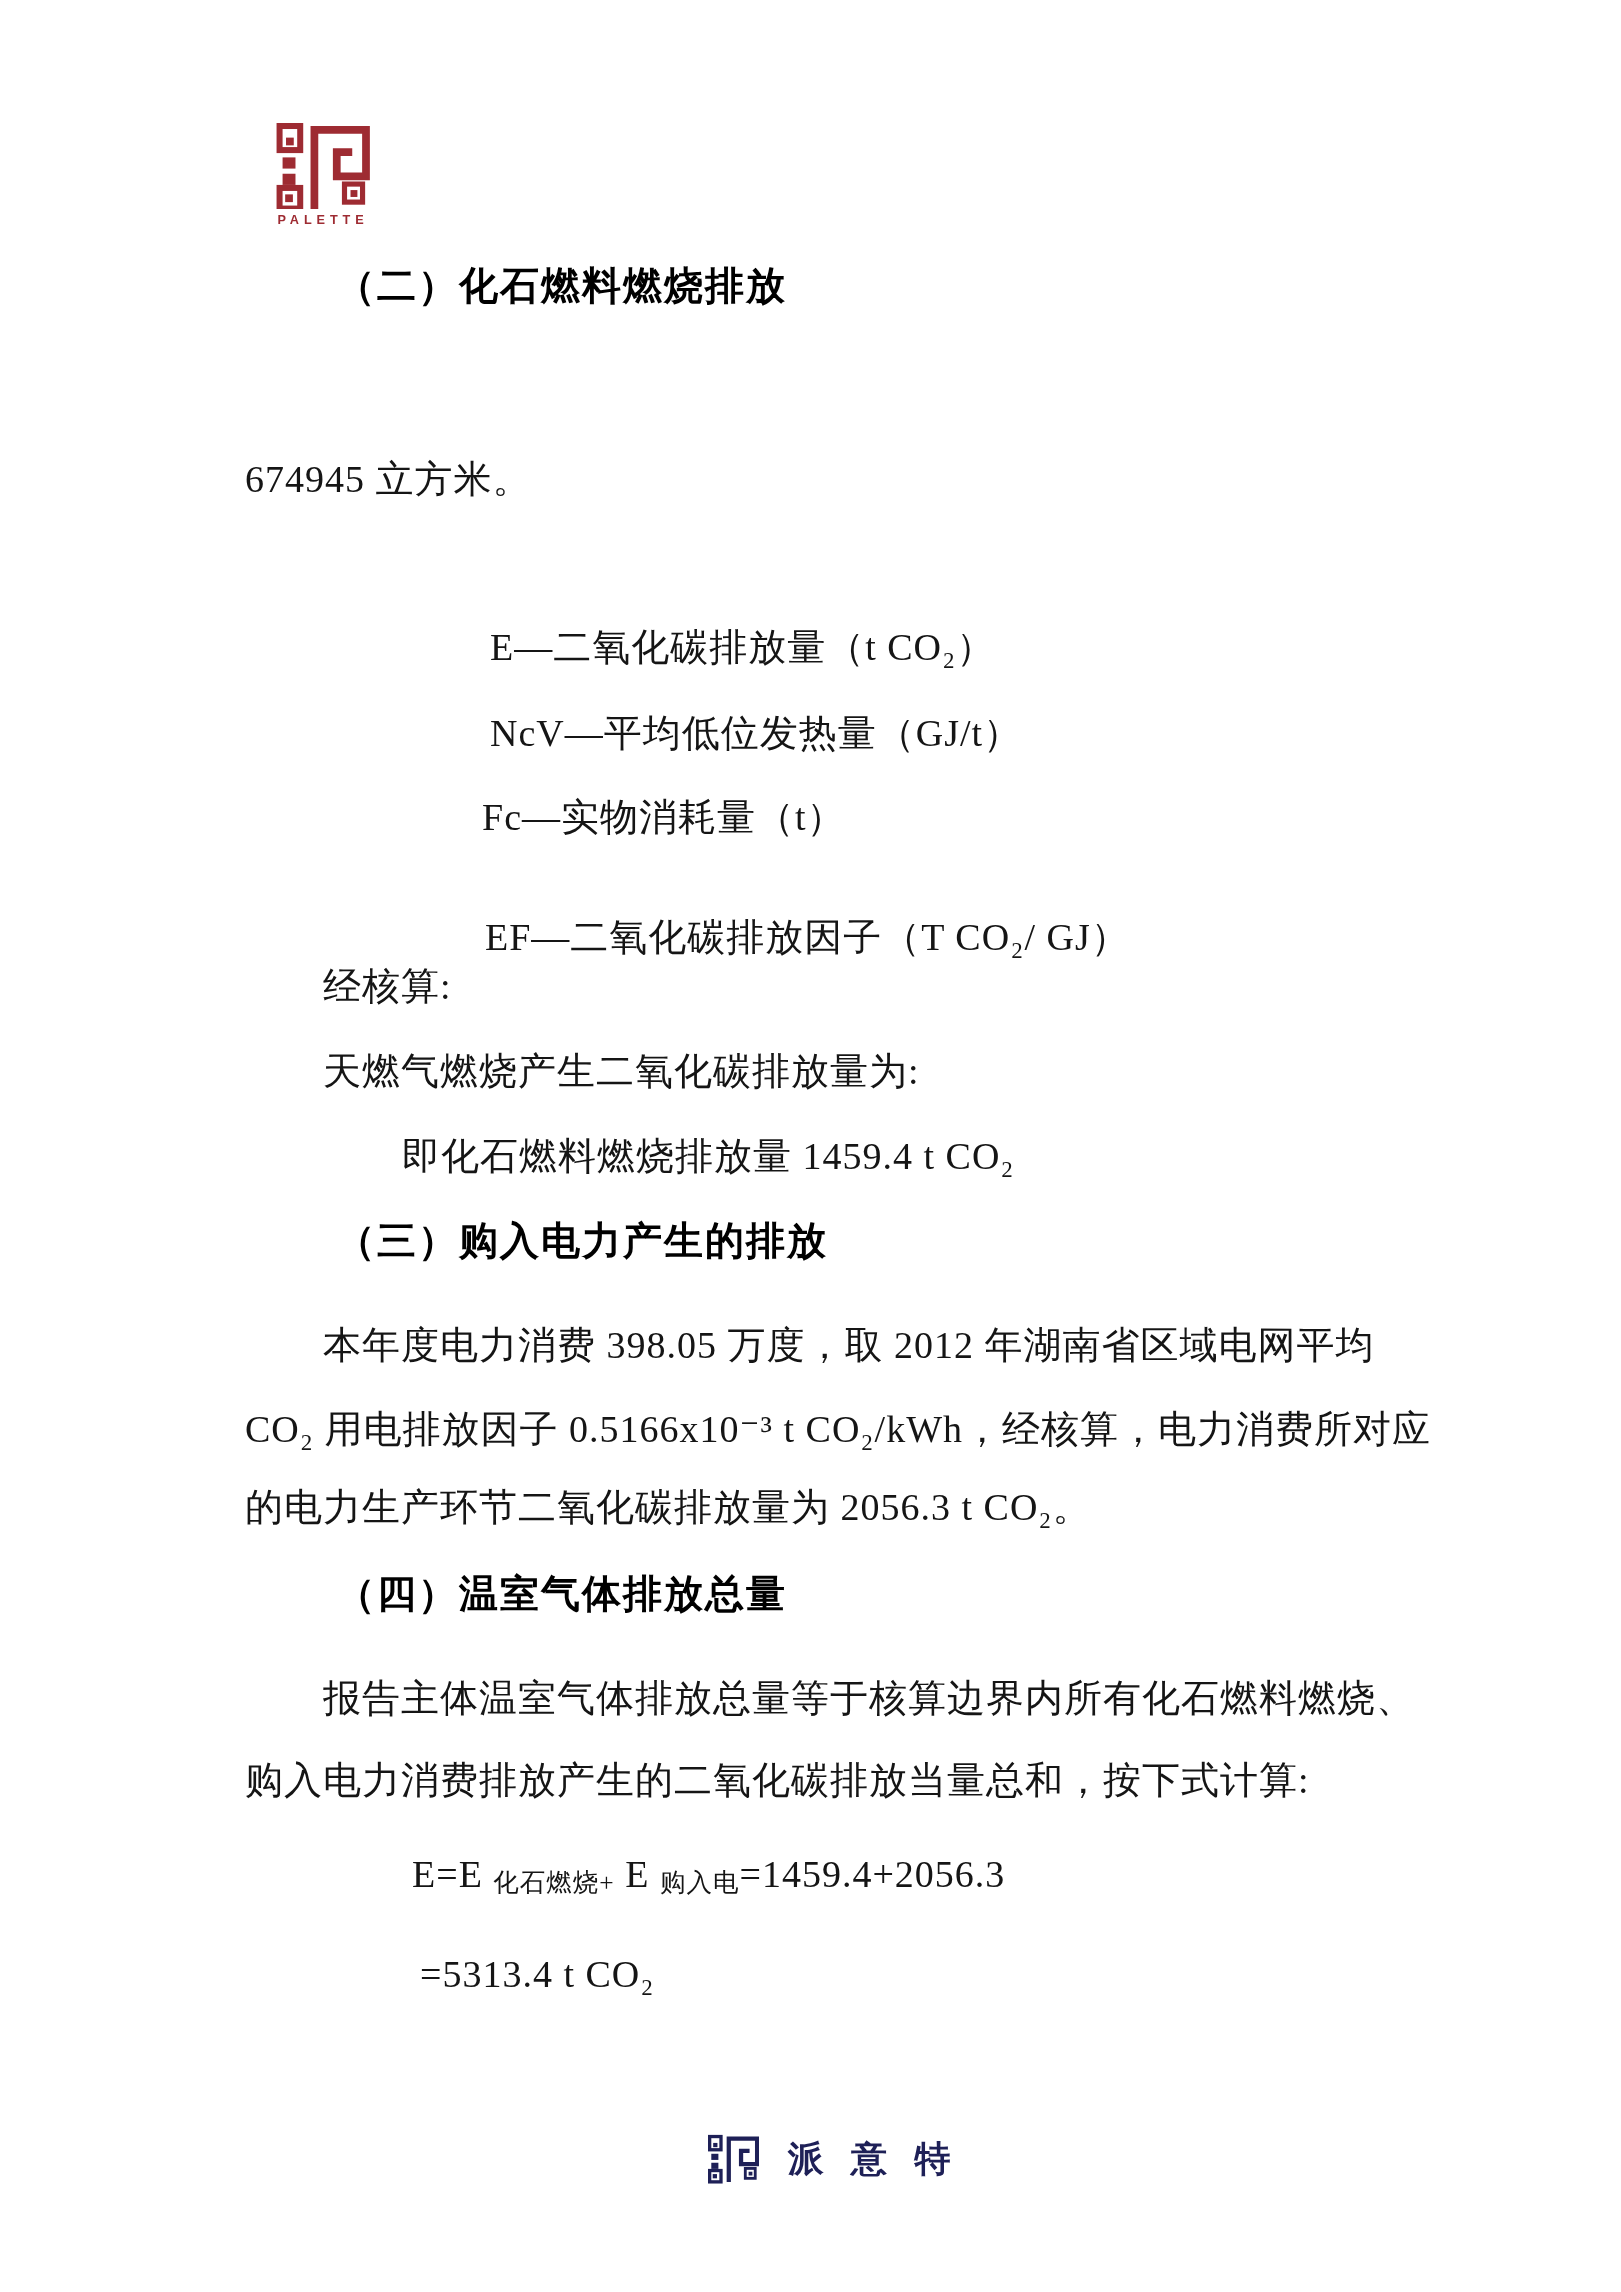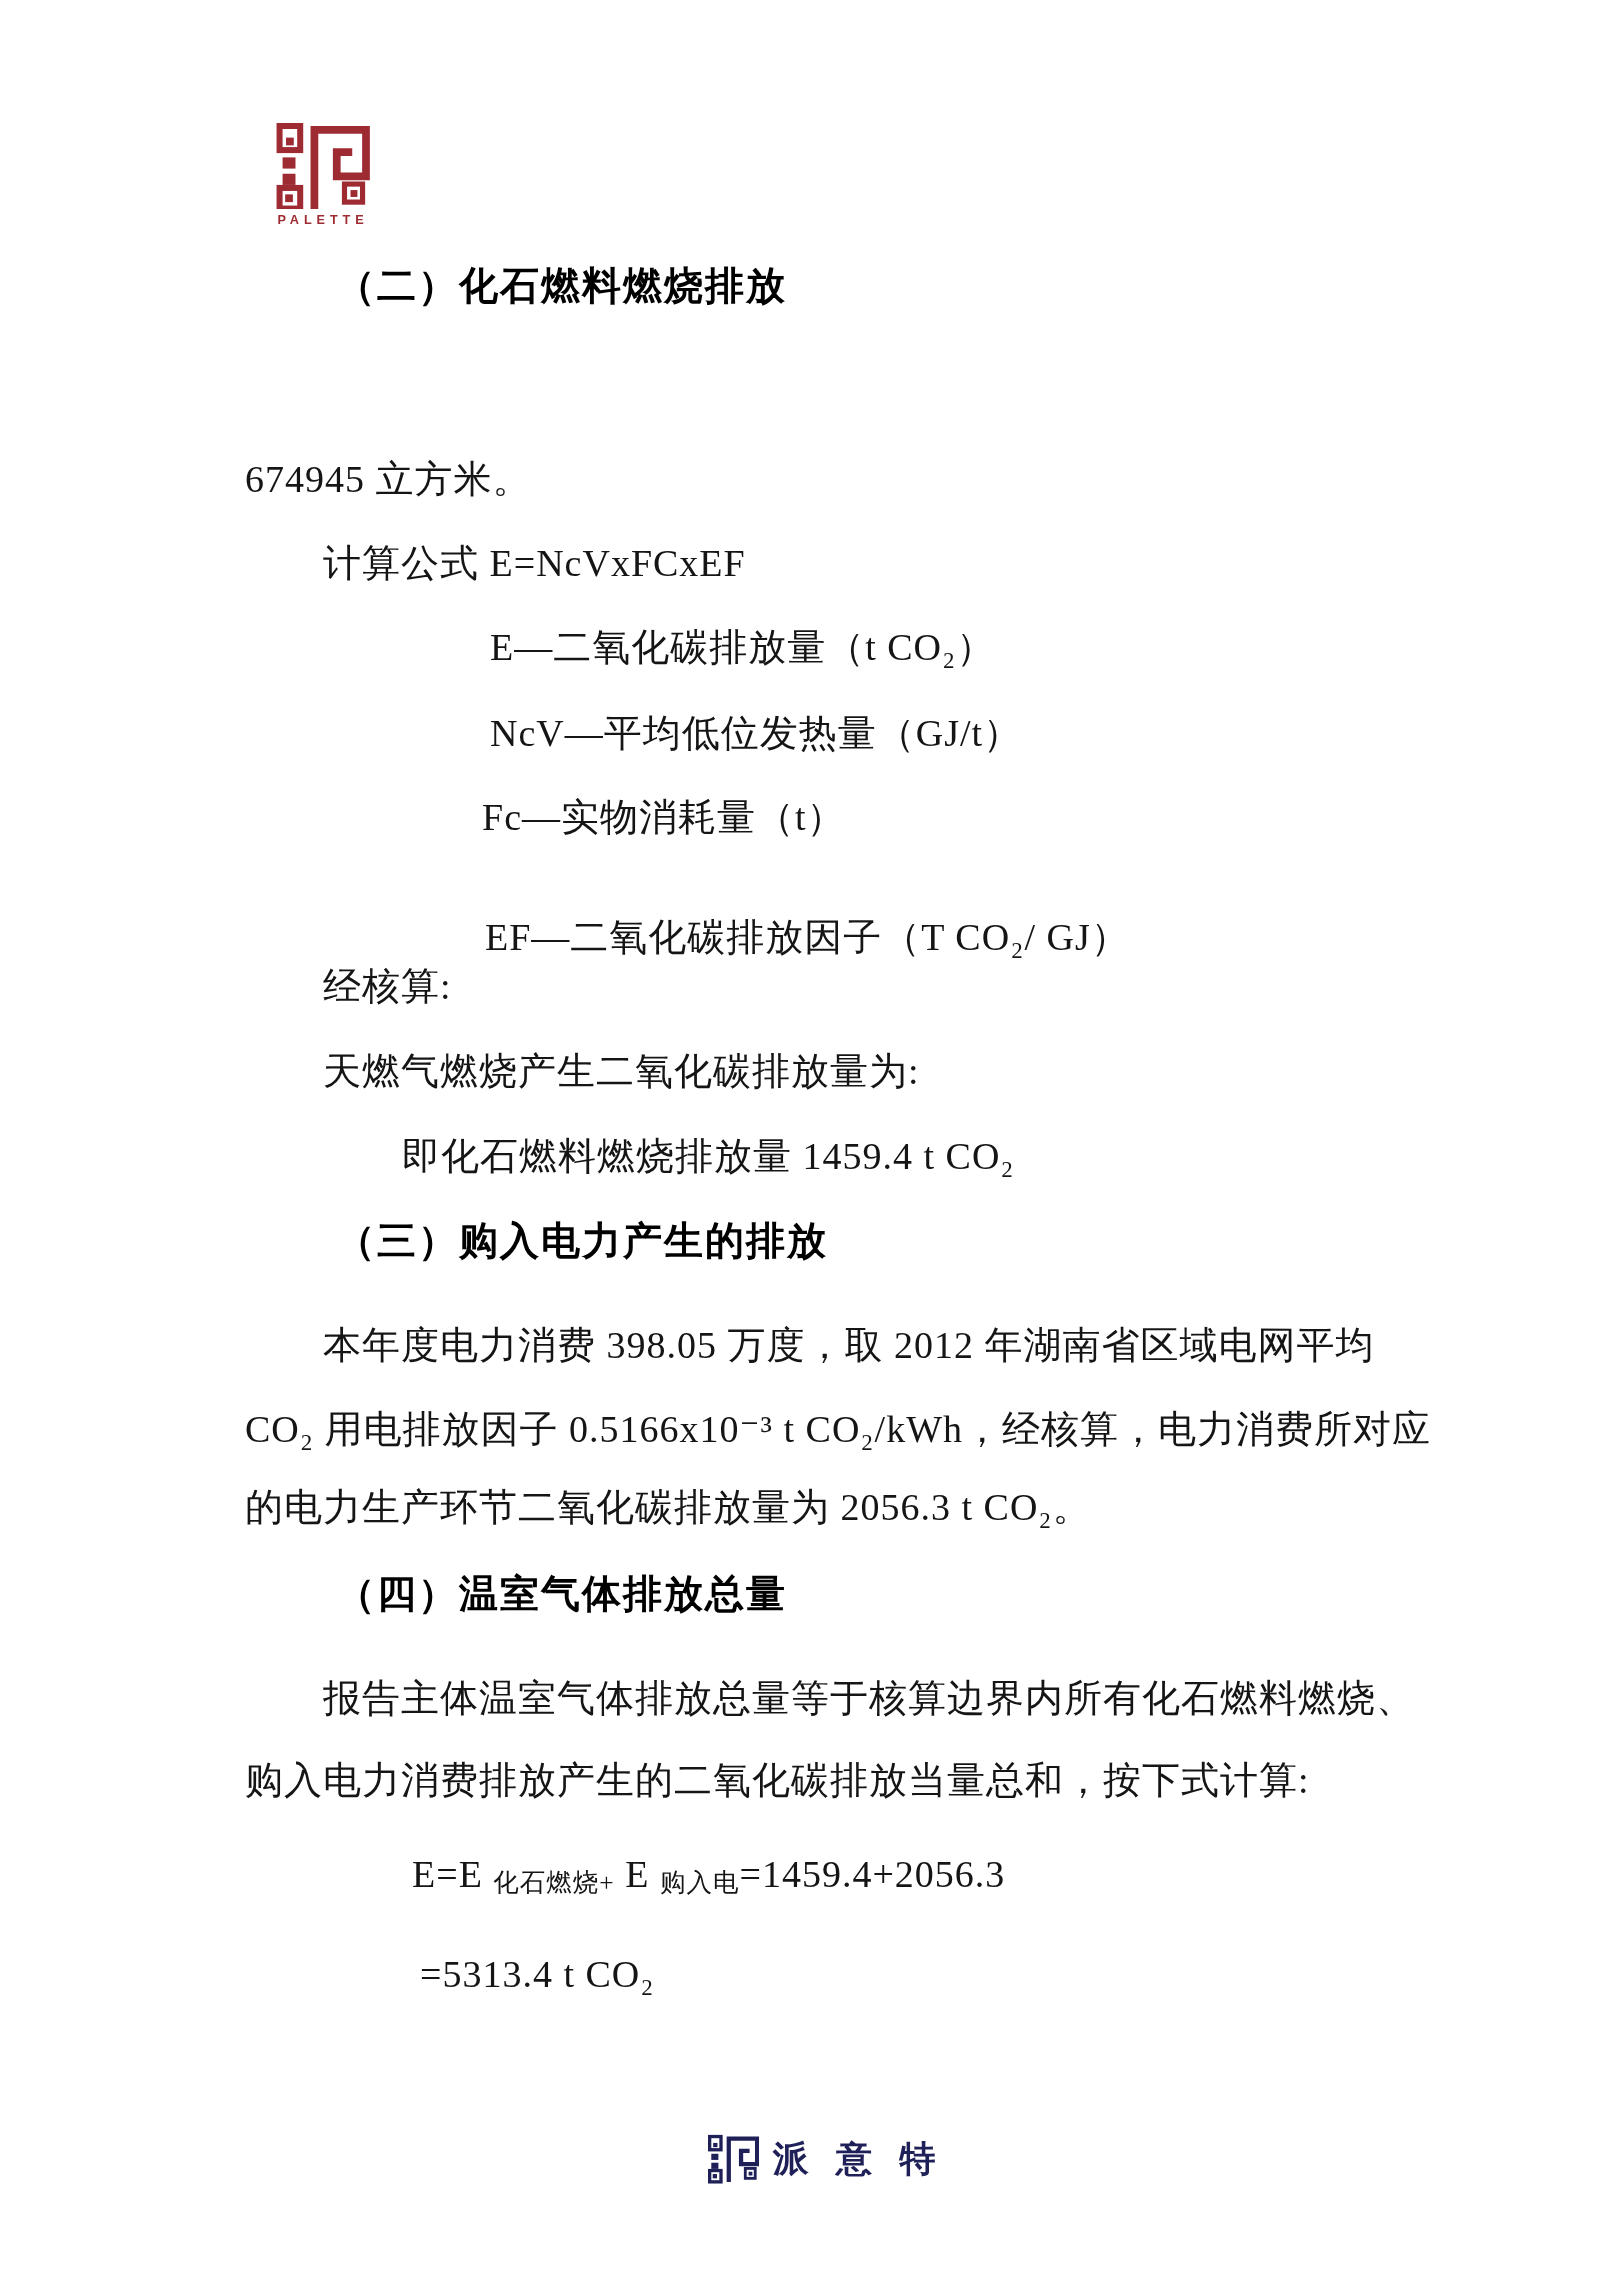"计算公式 E=NcVxFCxEF" div.line { html: <div>计算公式 E=NcVxFCxEF</div> -> none }
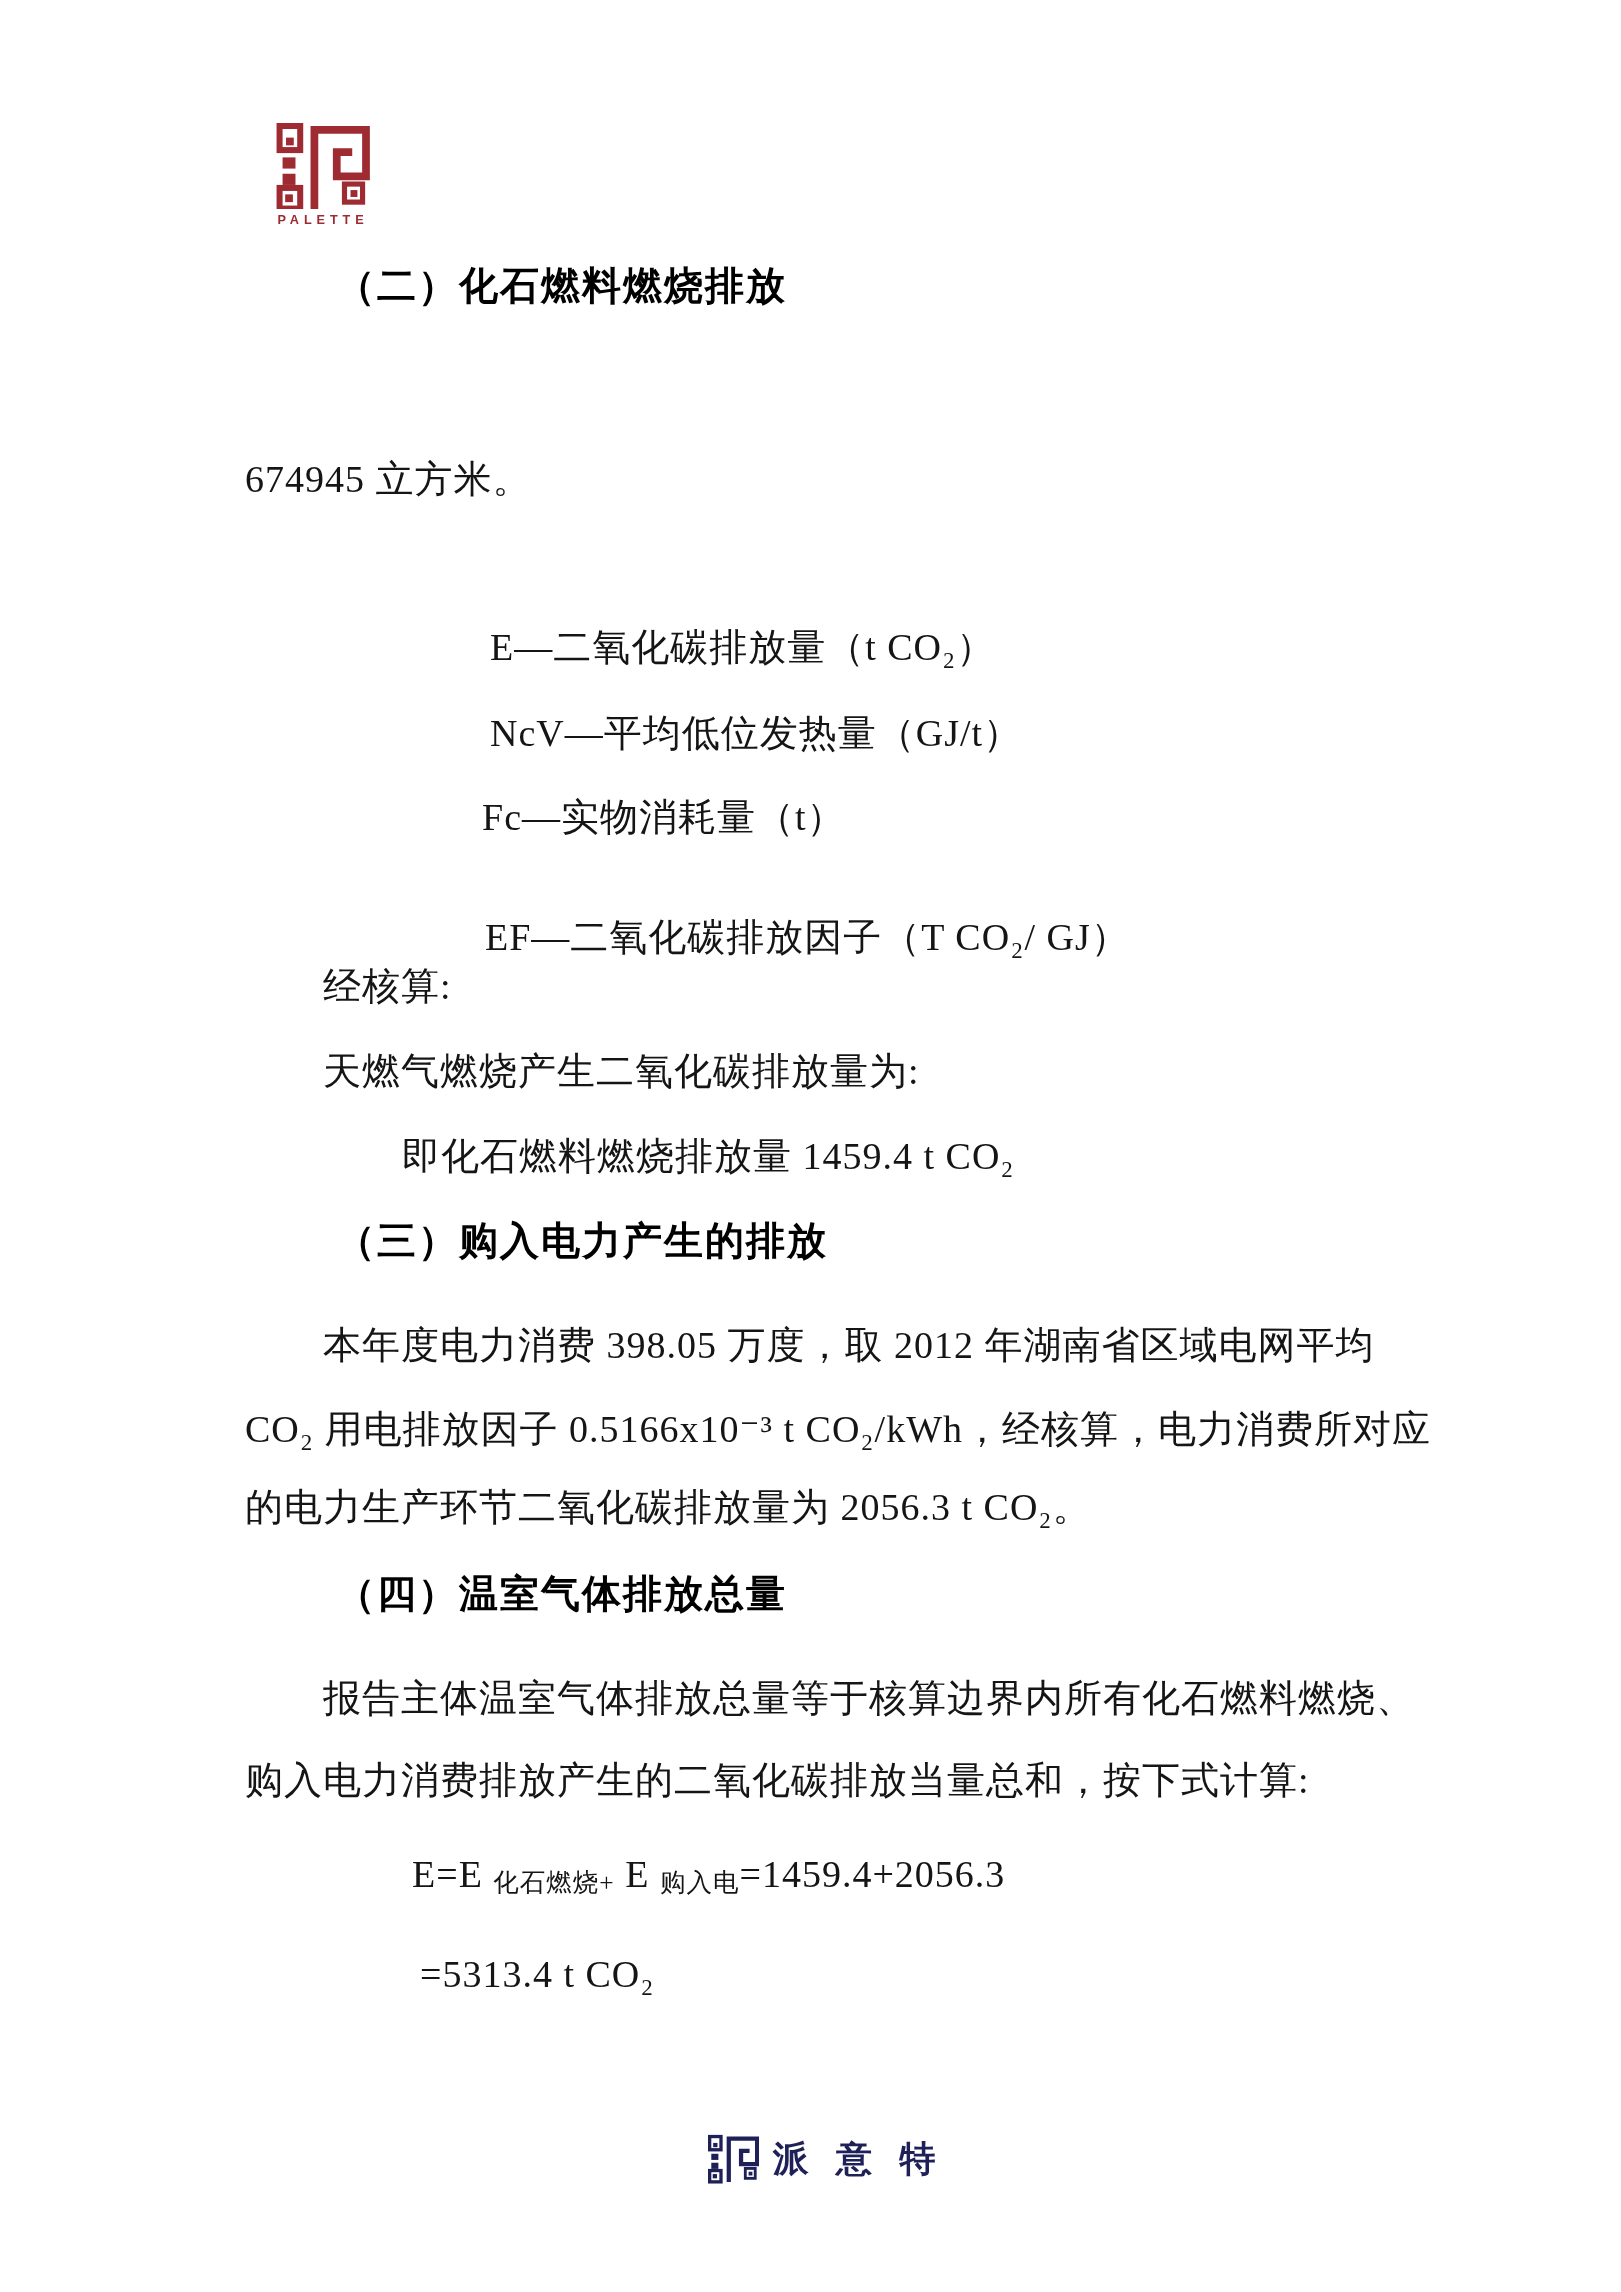"派意特" .brand-footer .brand-text { margin-left: none -> 15px }
